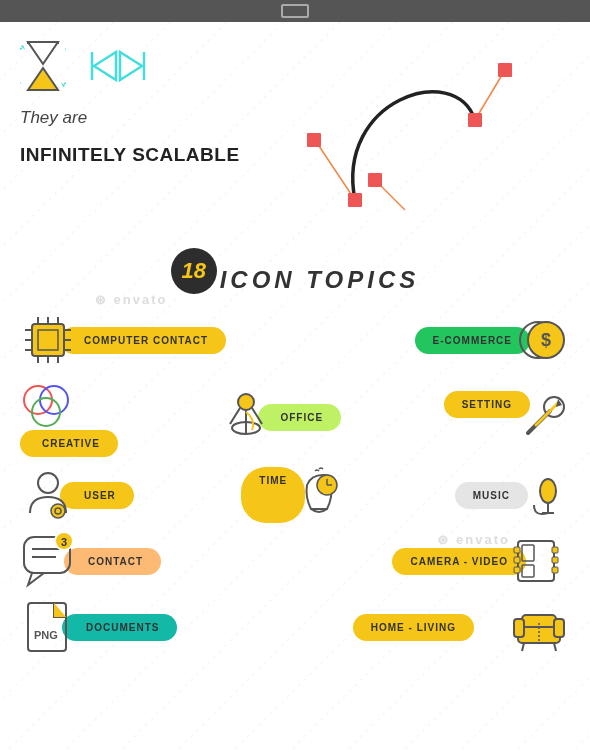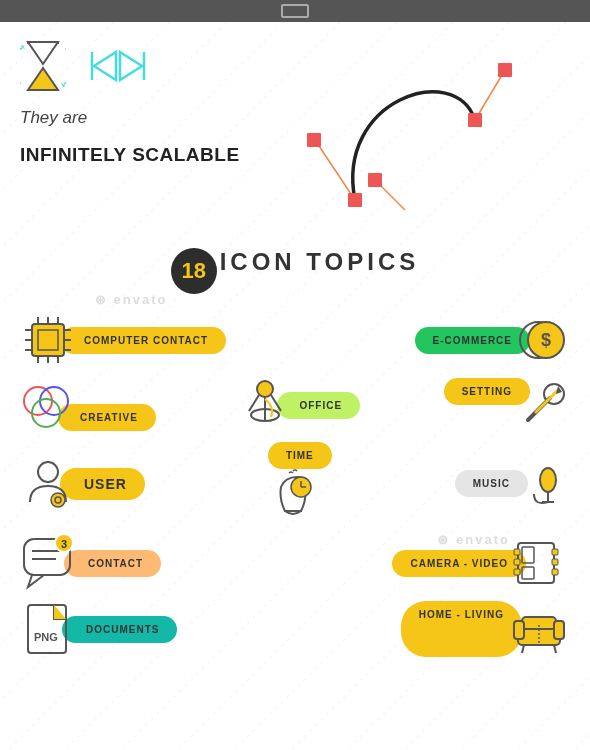"18" div { align-items: flex-start -> flex-end; font-style: none -> italic }
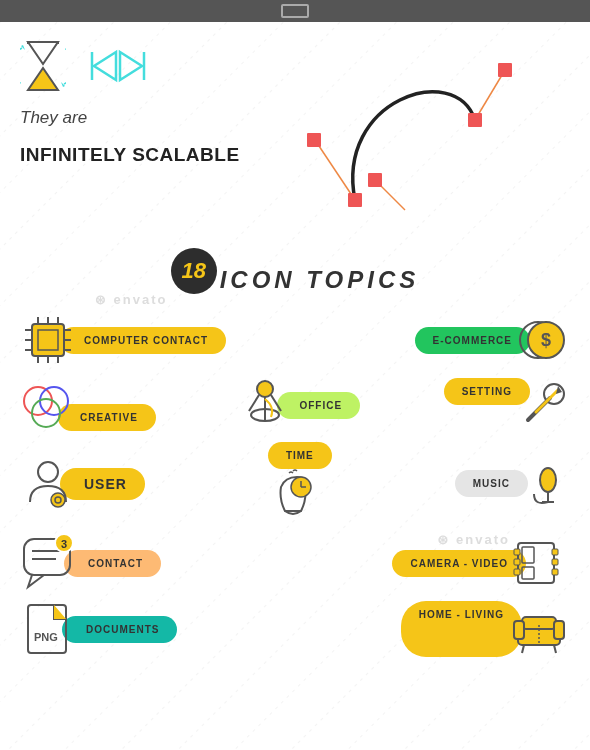"CREATIVE" div { align-items: flex-end -> flex-start; flex-direction: none -> column }
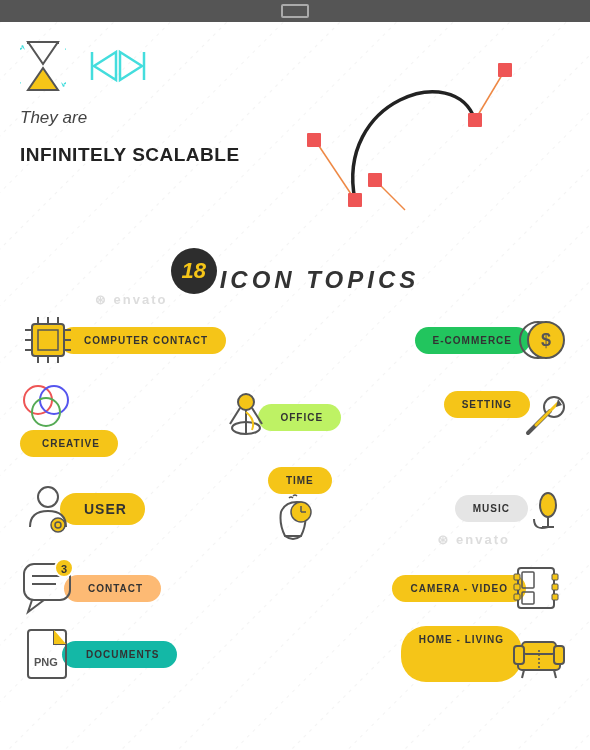"TIME" div { align-items: center -> none; flex-direction: column -> none }
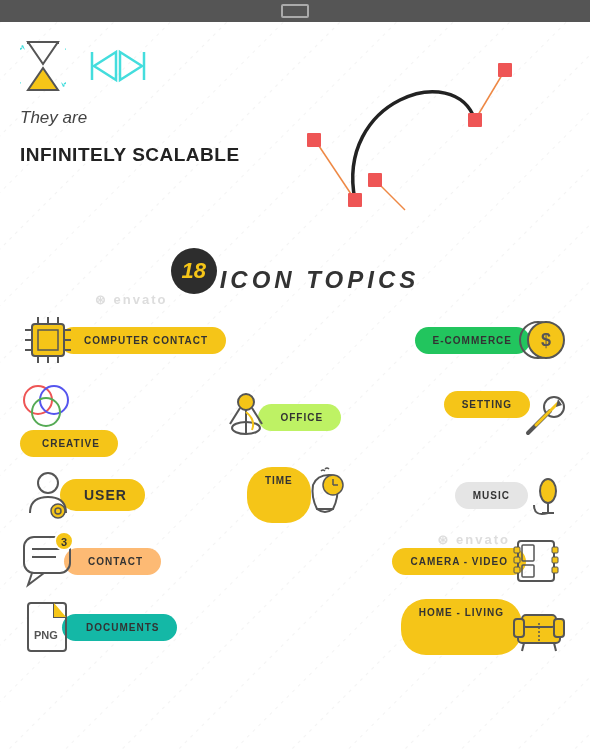"USER" div { font-size: 14px -> 10px }
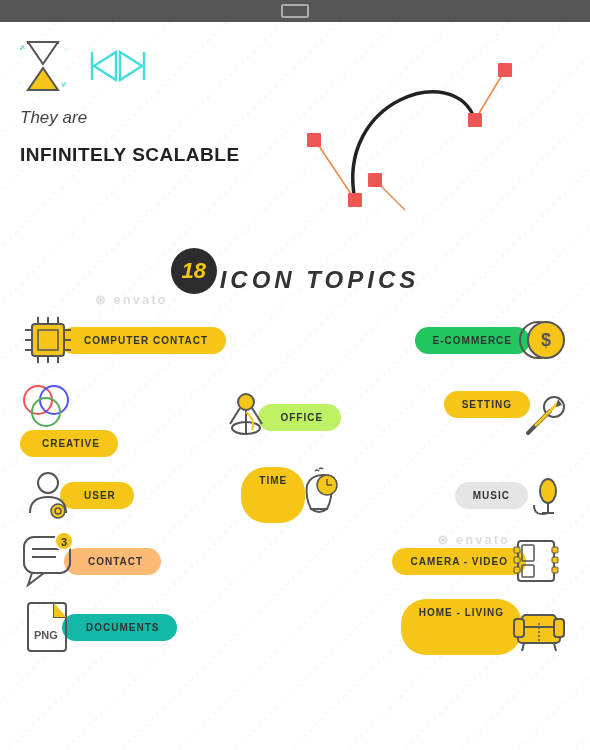"HOME - LIVING" div { align-items: none -> center; gap: none -> 48px }
